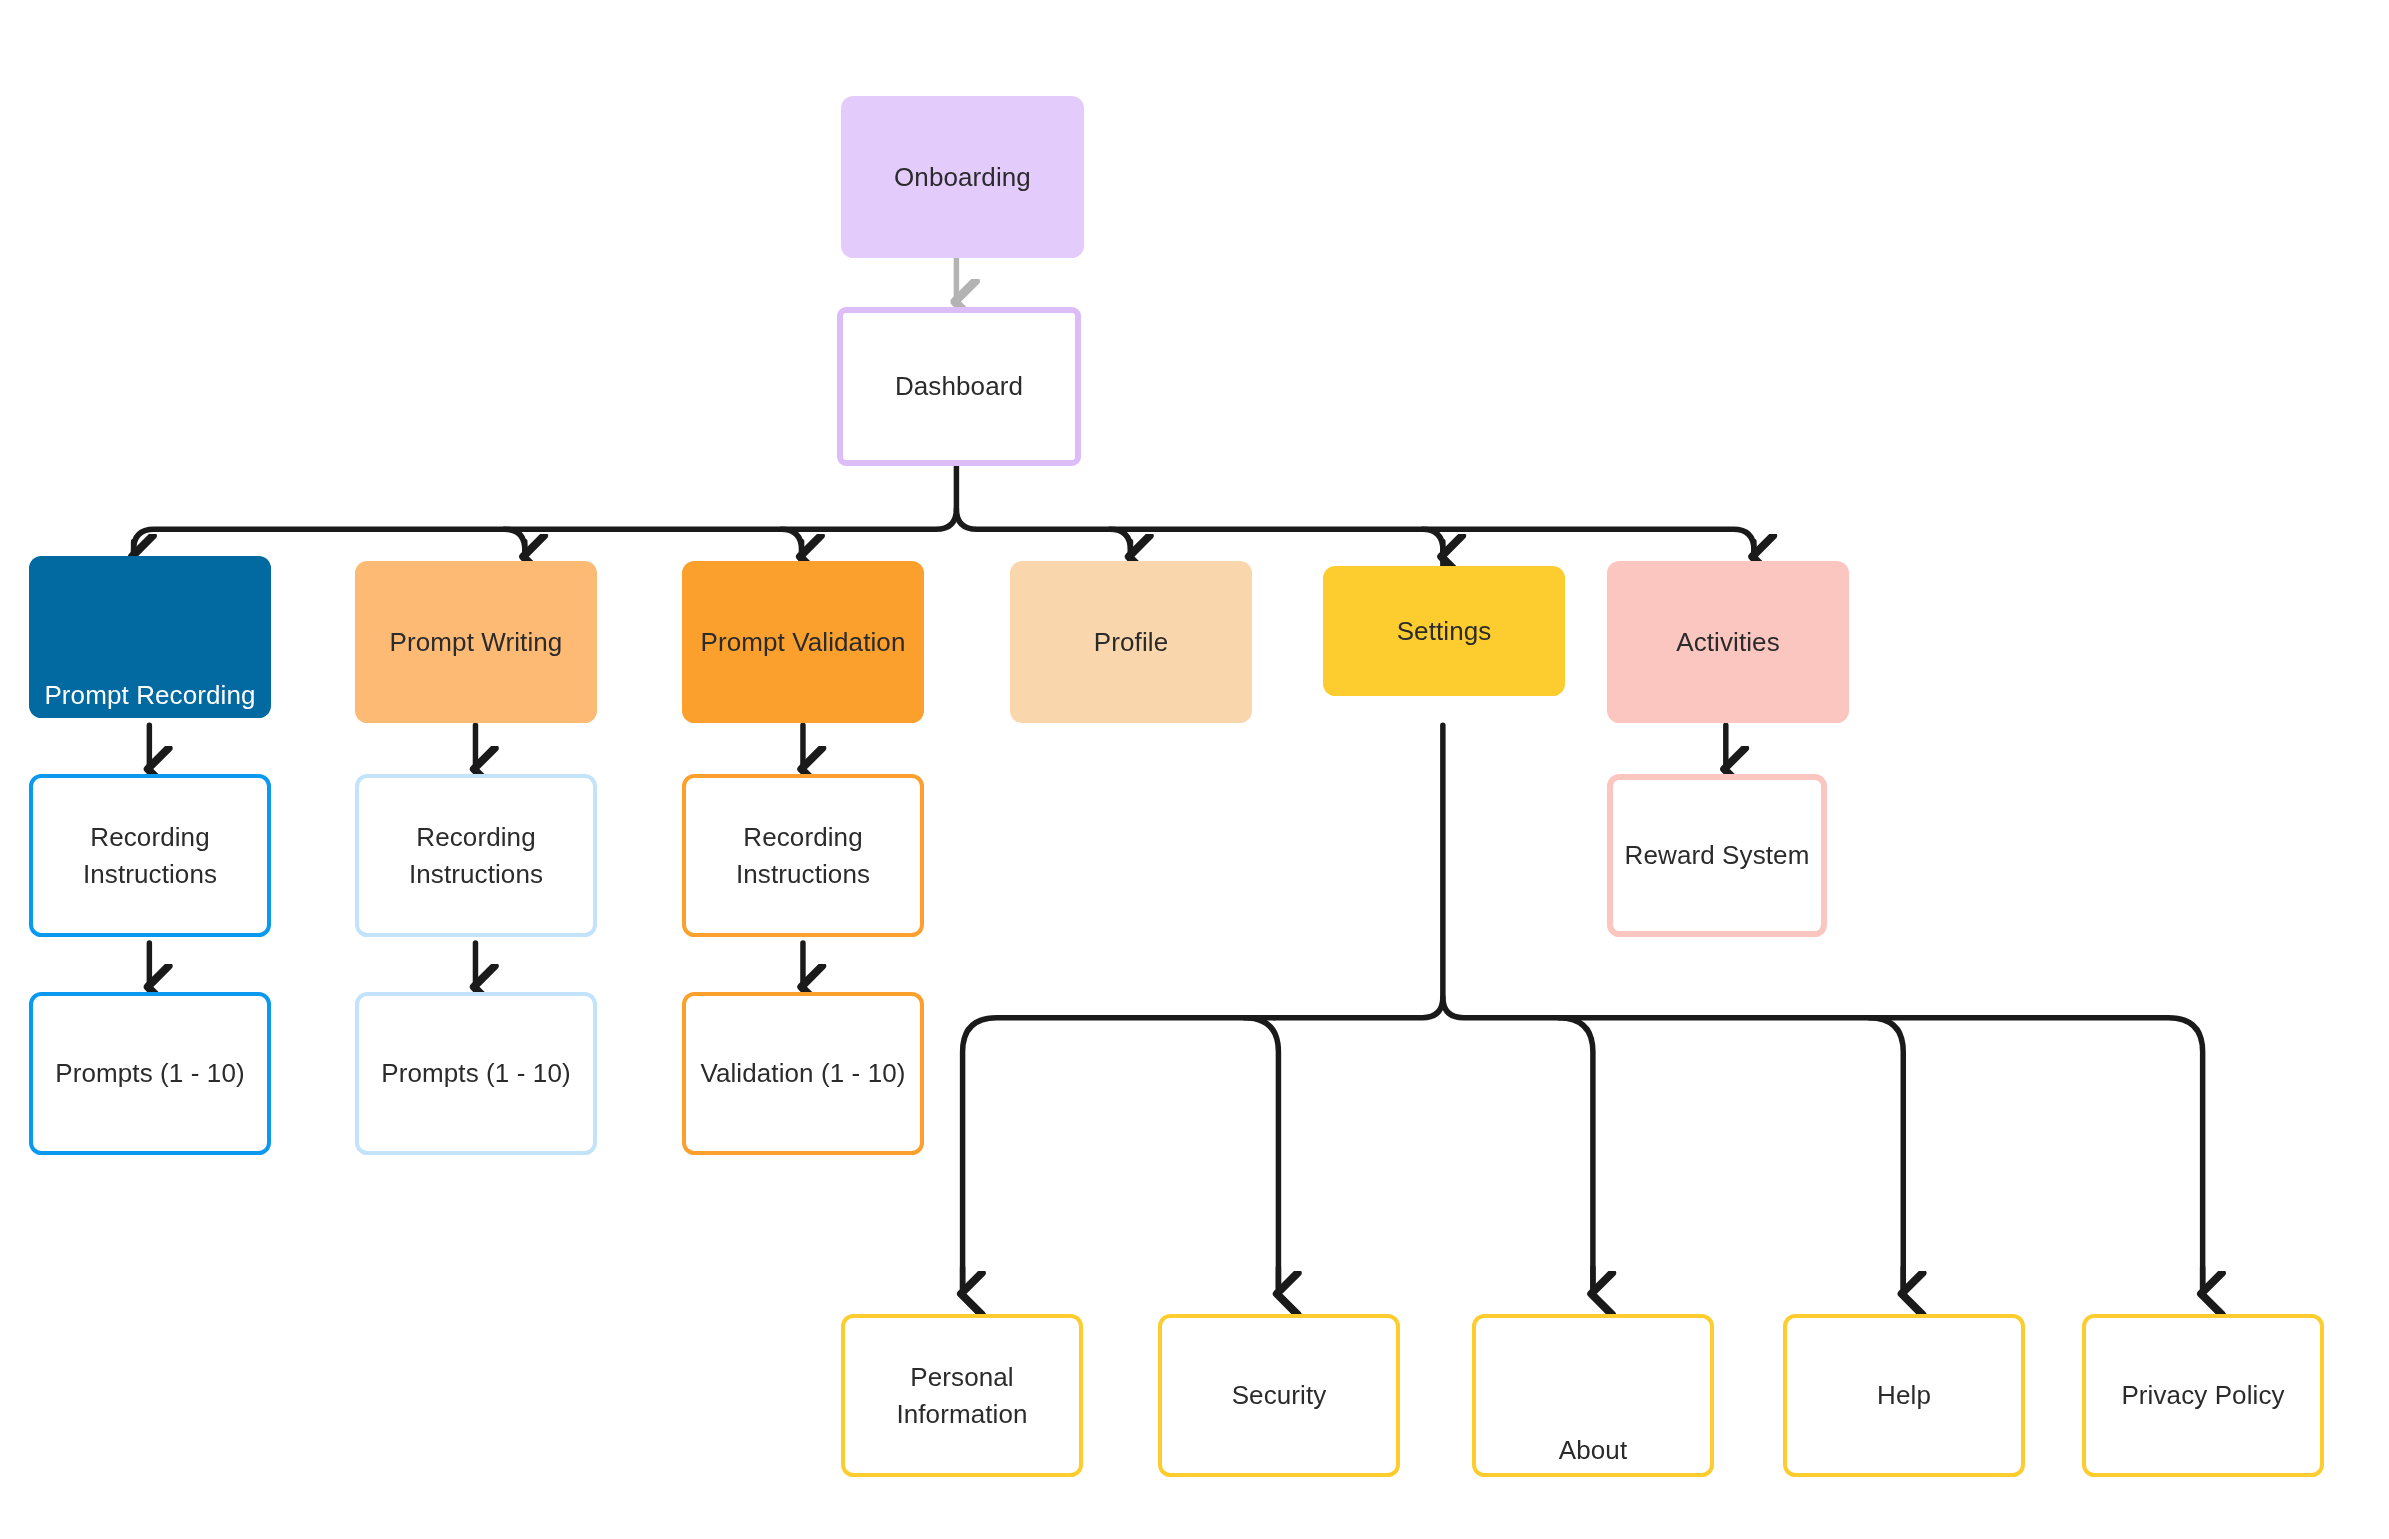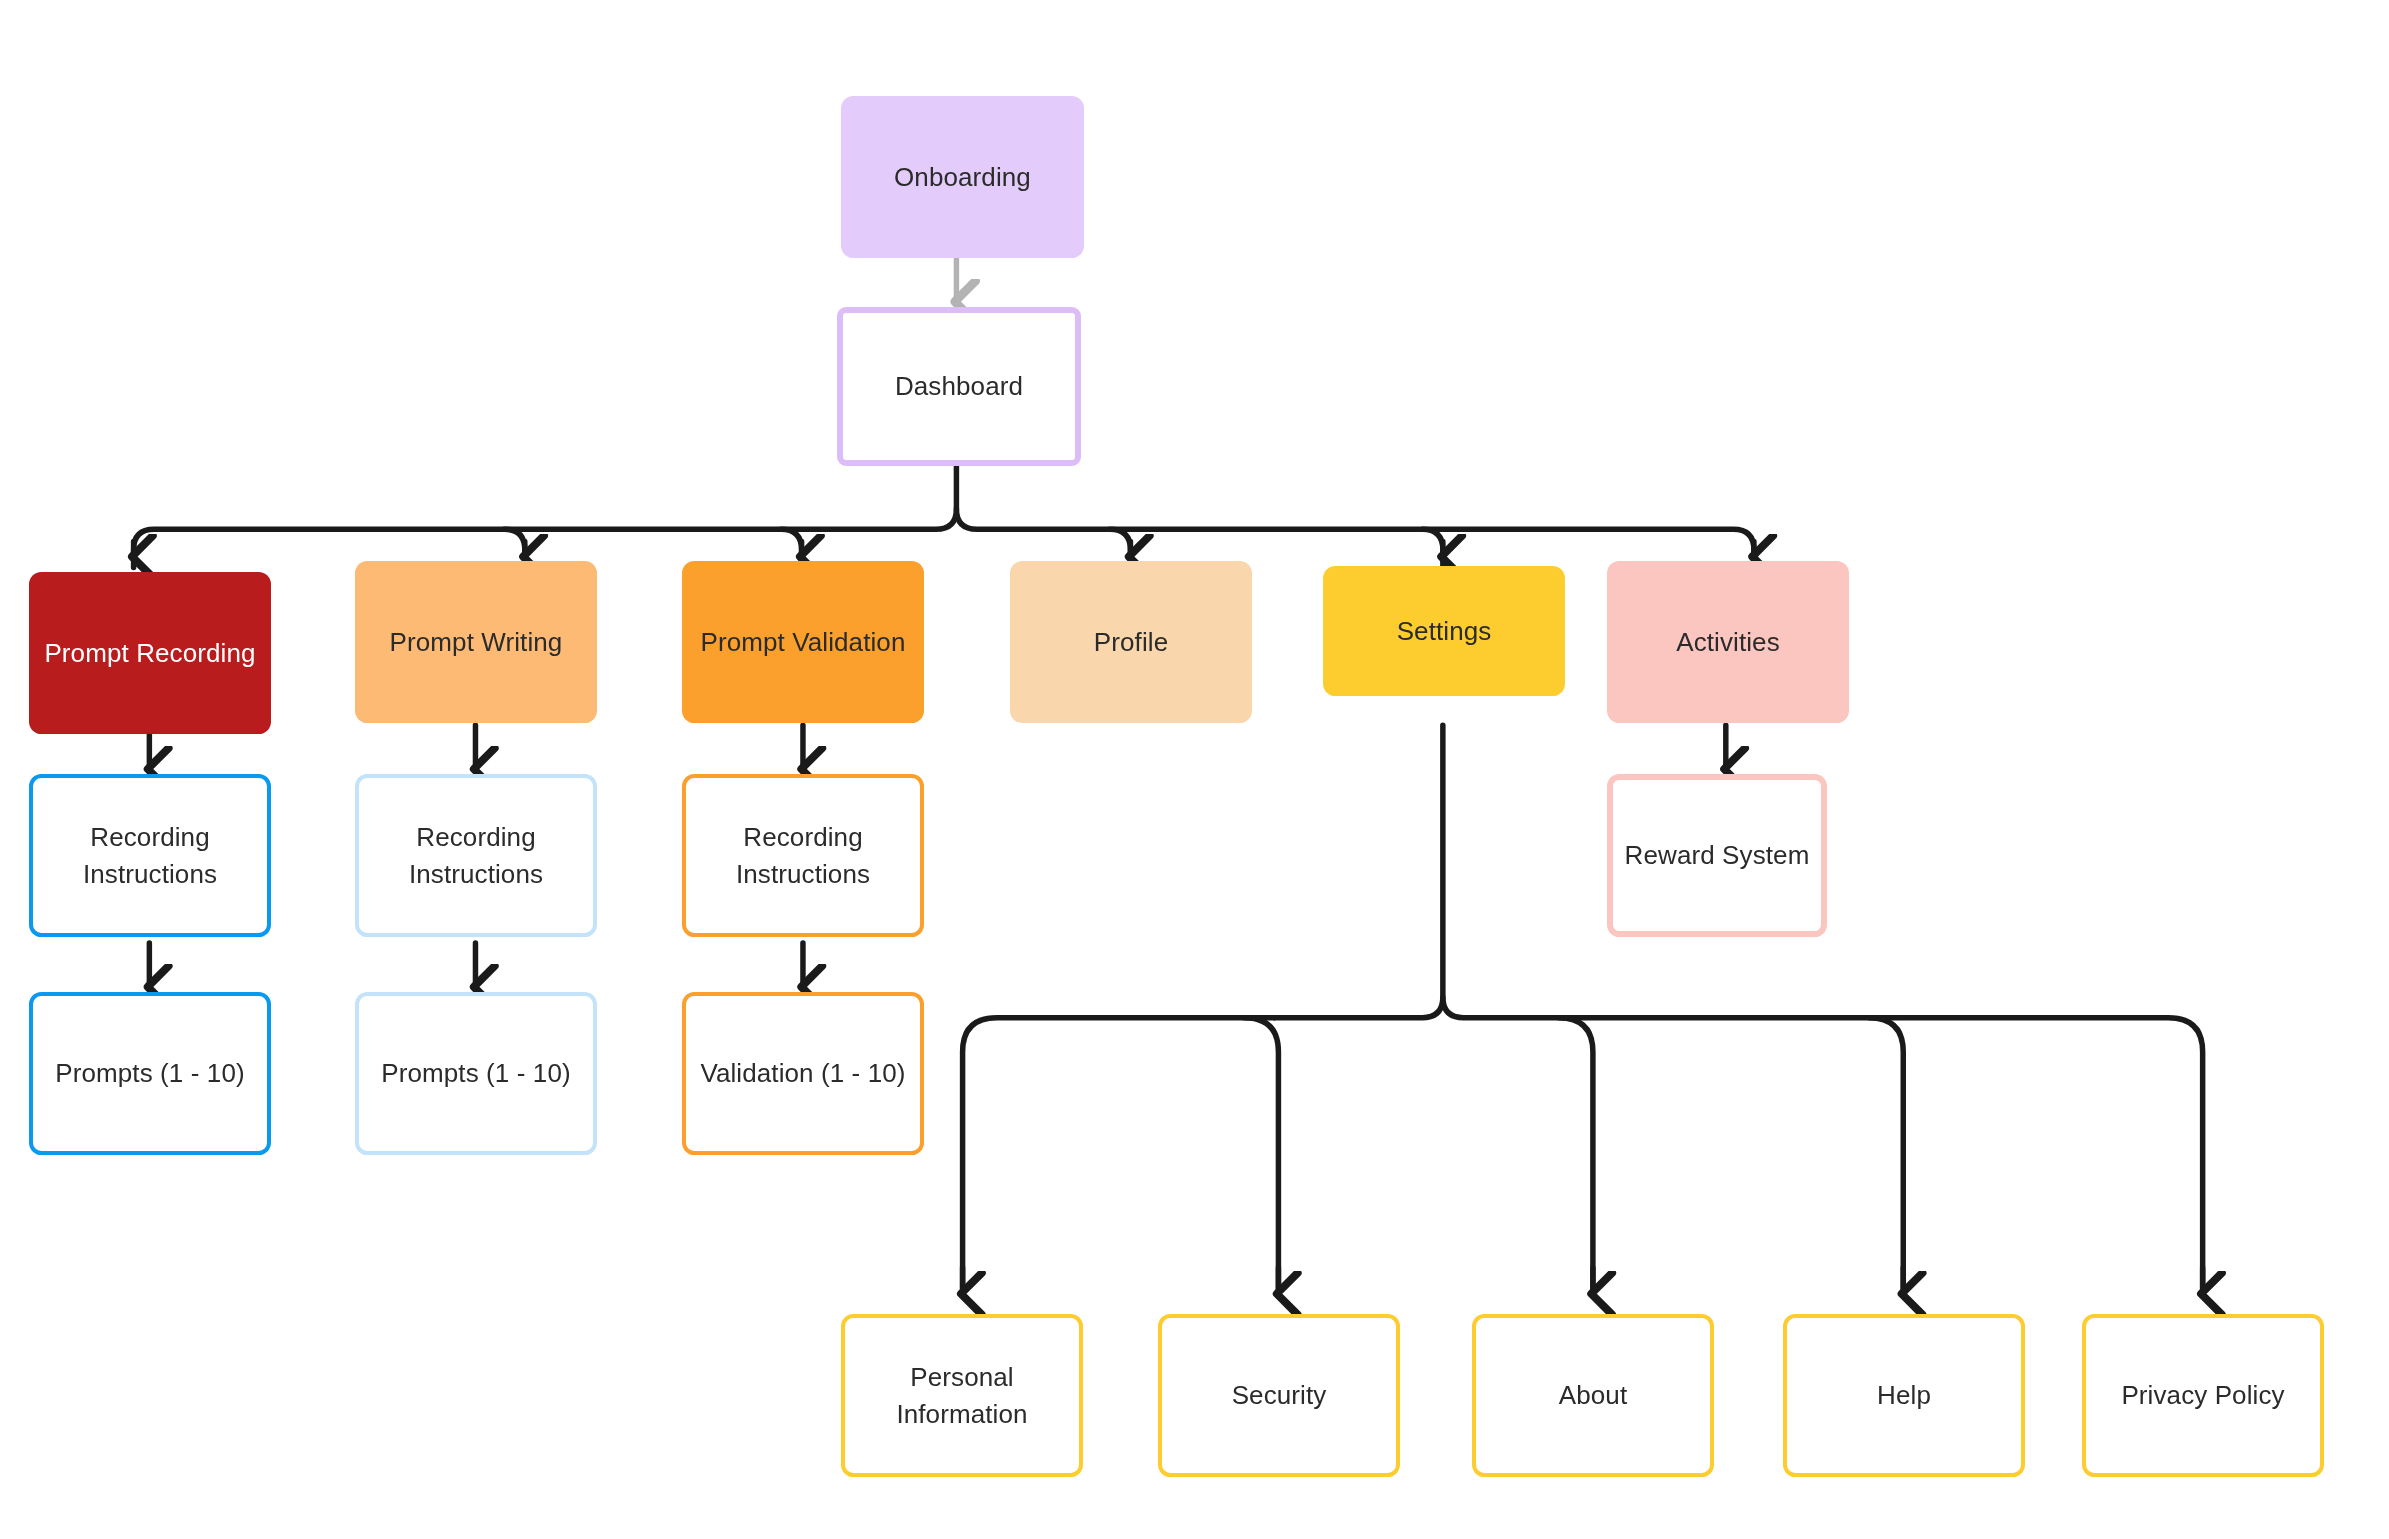"Prompt Recording" div.node { align-items: none -> flex-end; background: #b91c1c -> #0369a1; top: 572px -> 556px }
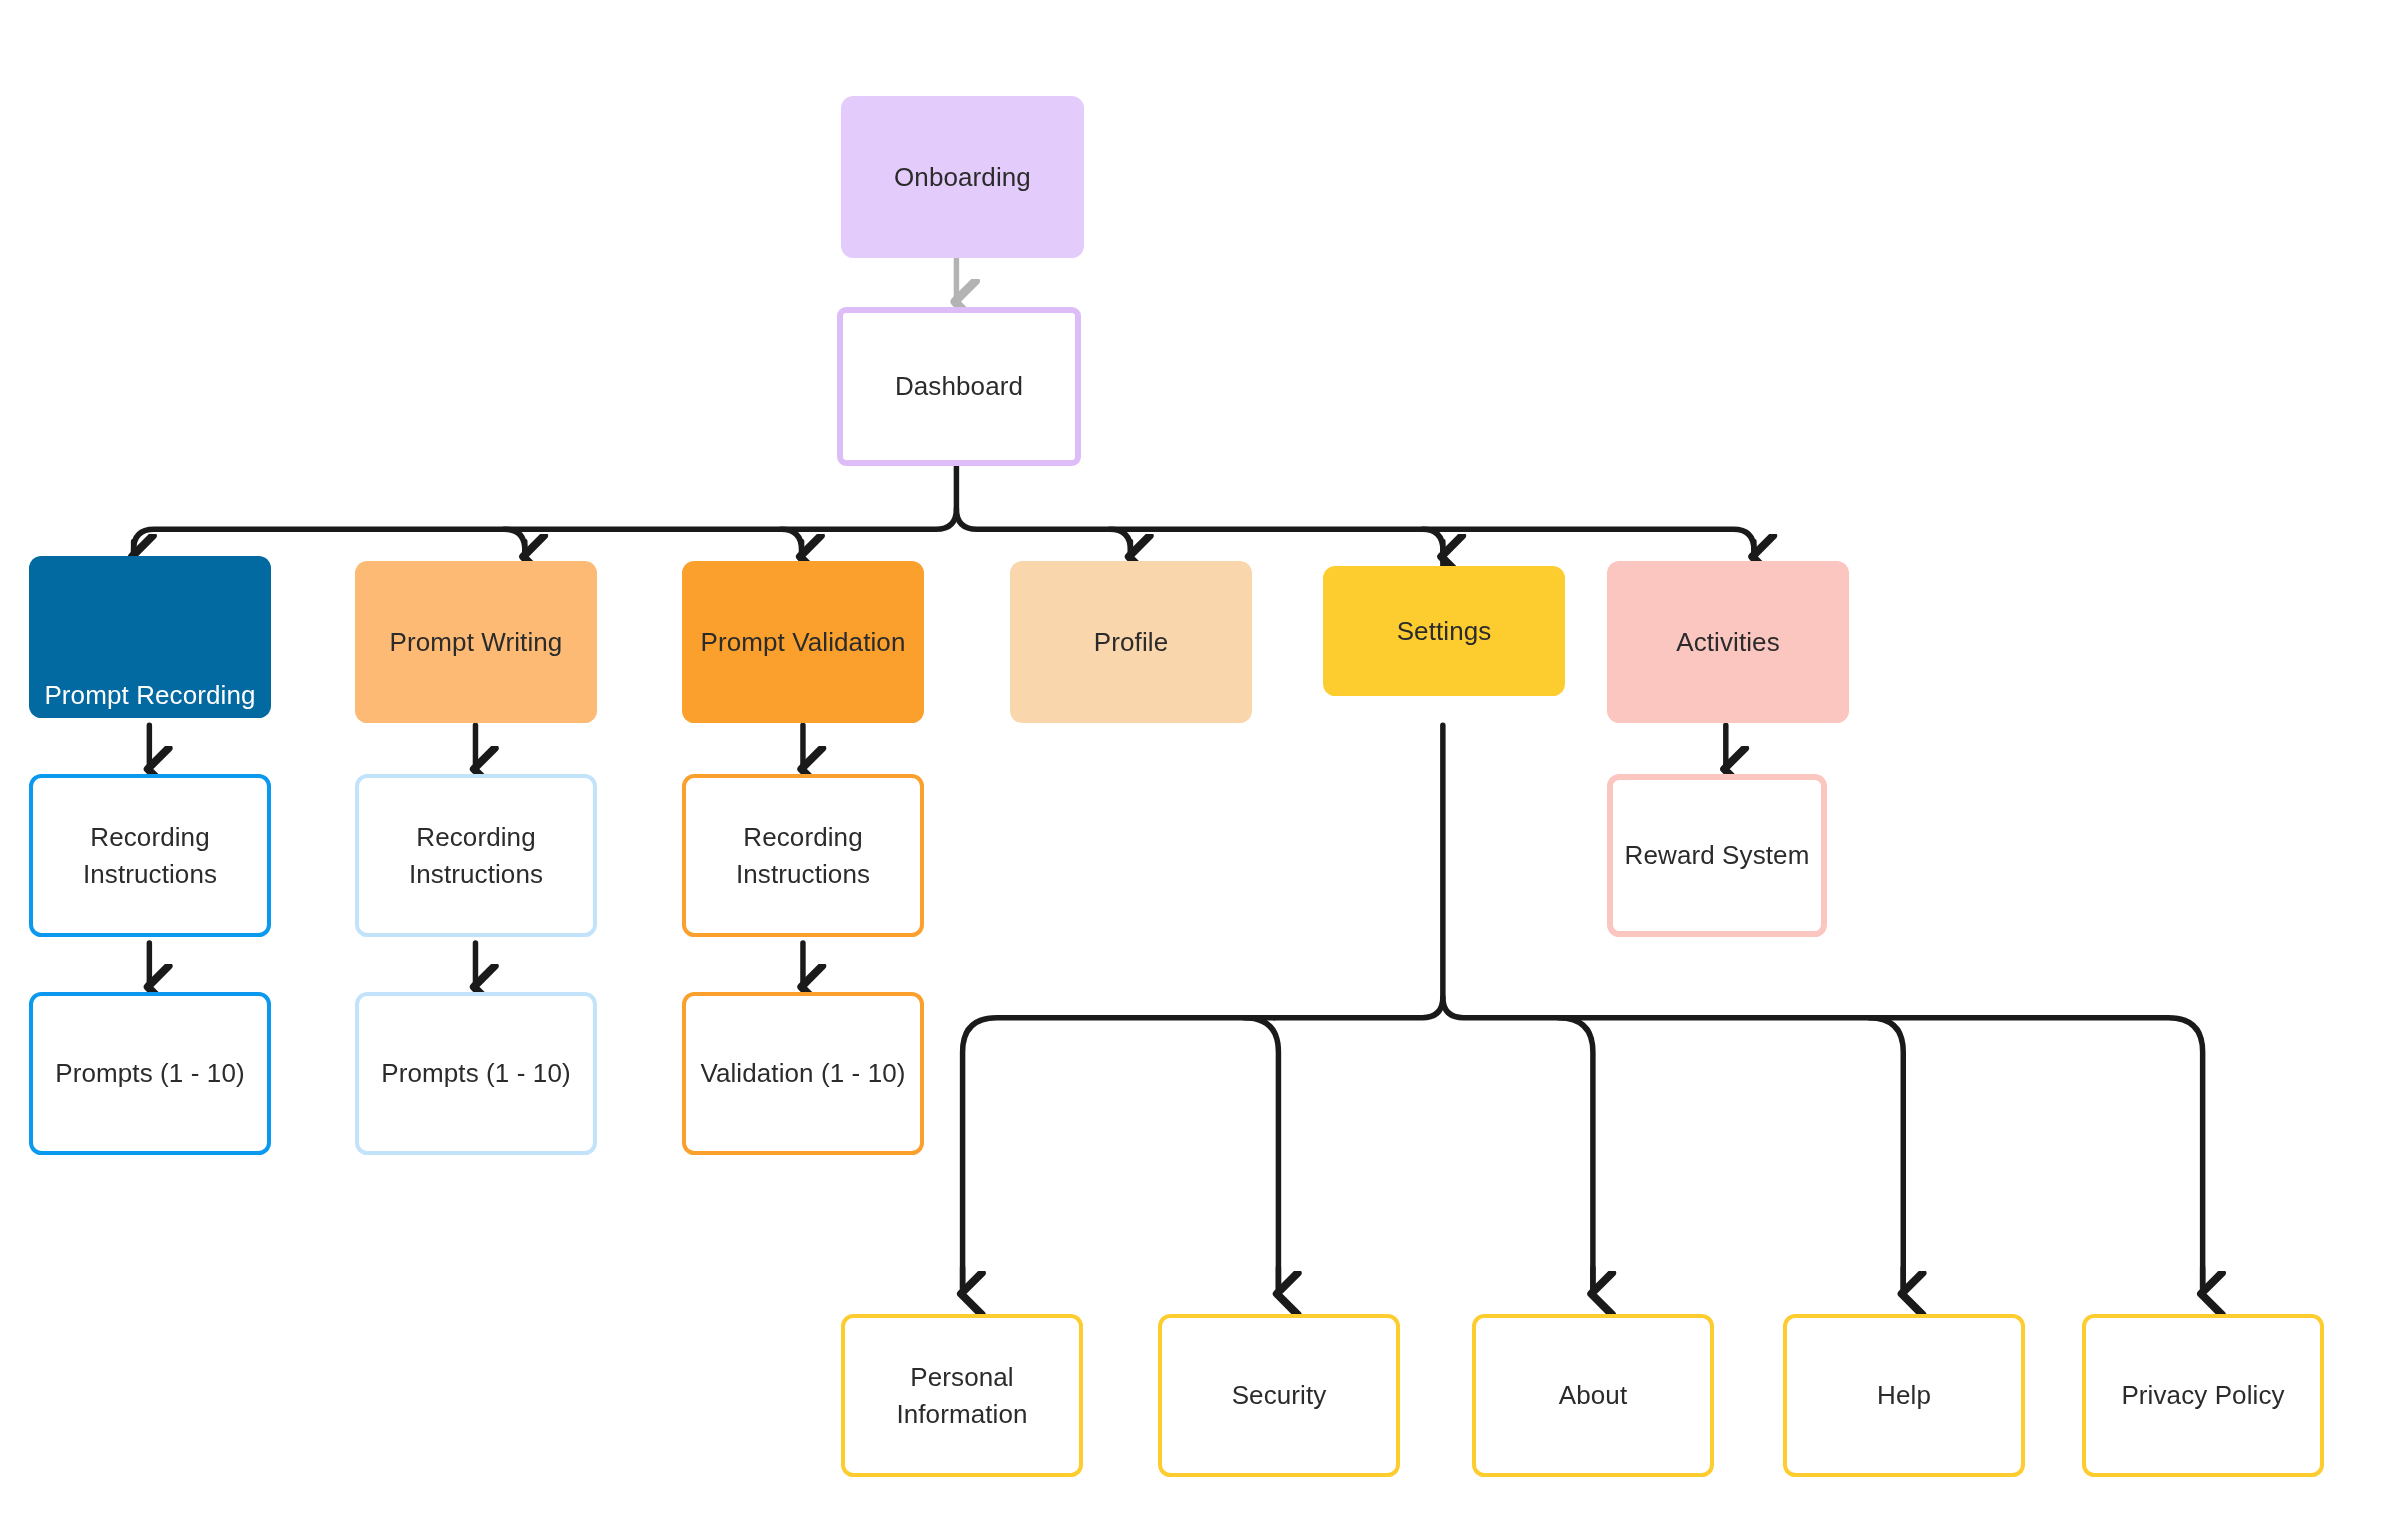"About" div.node { align-items: none -> flex-end }
